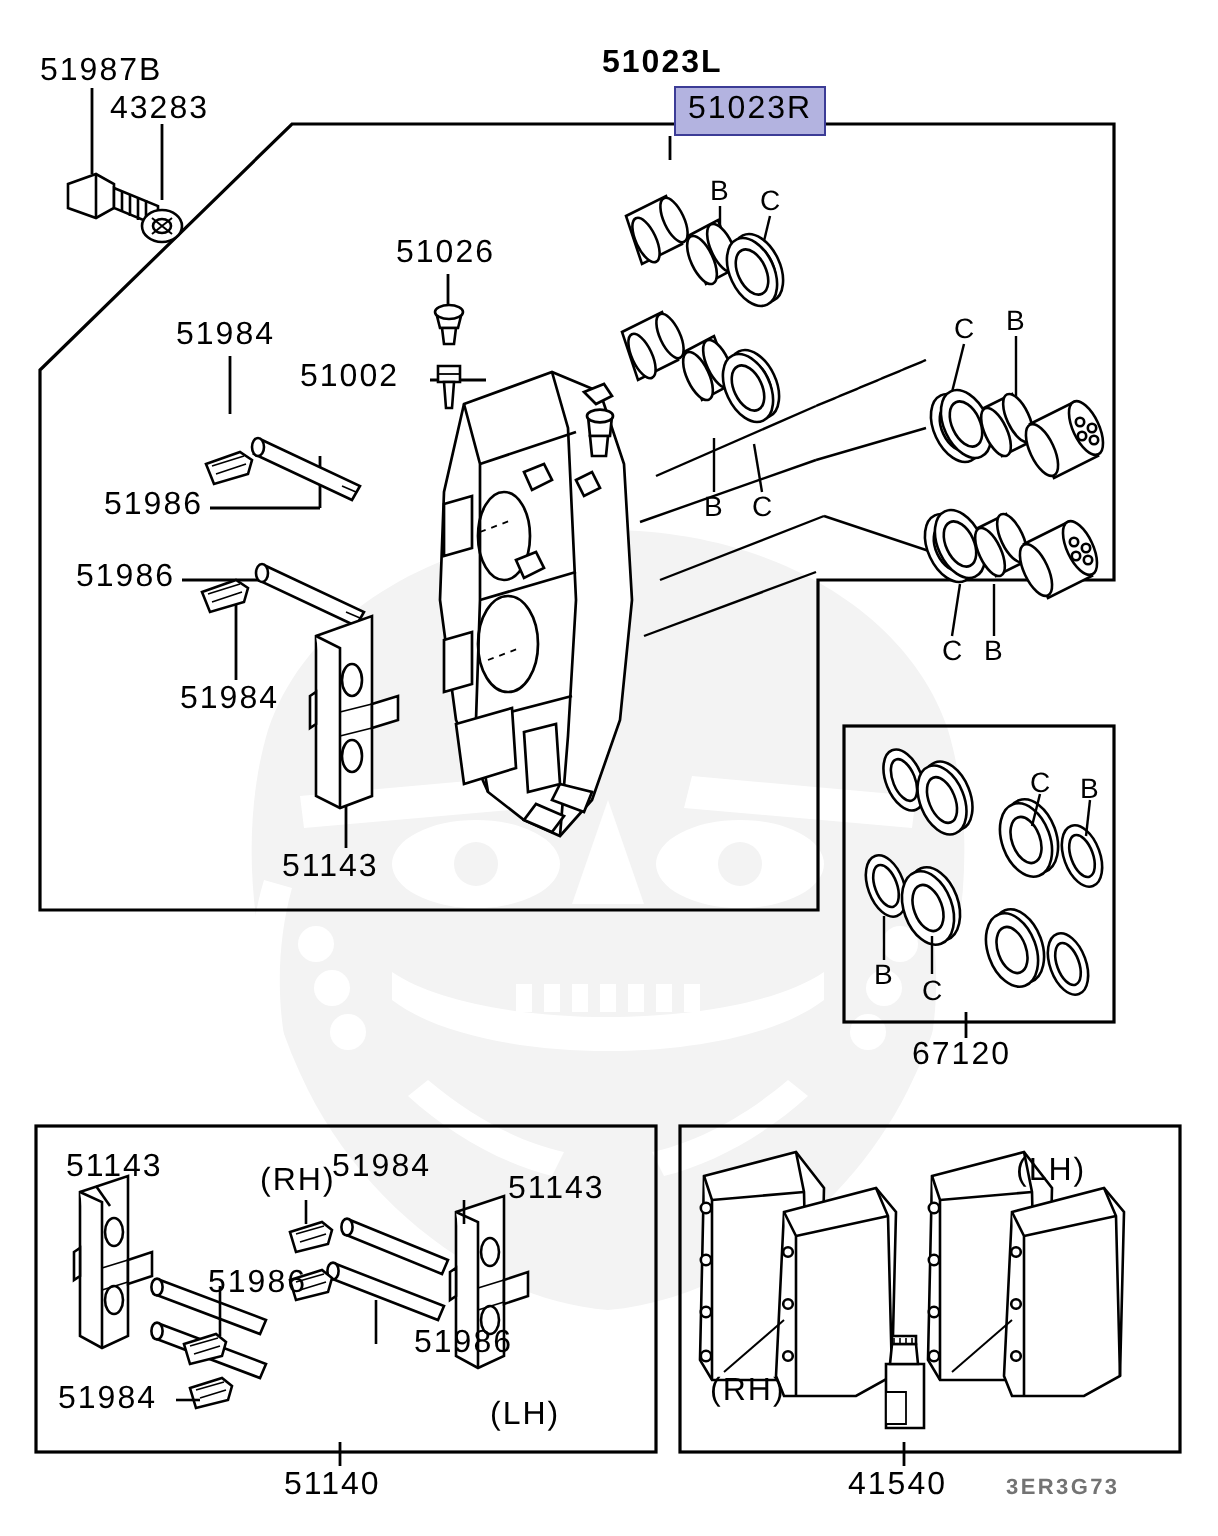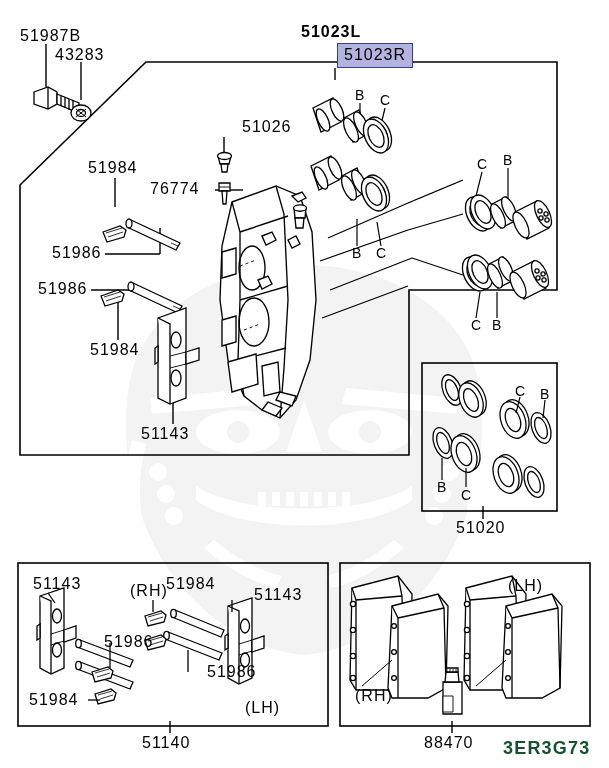"51026" div.lbl { margin-left: 44px -> none }
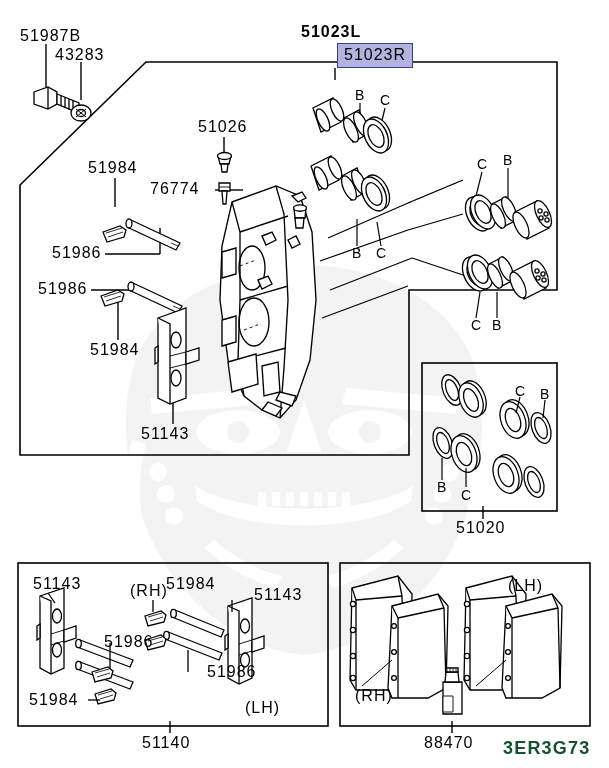"76774" div.lbl { text: 76774 -> 51002 }
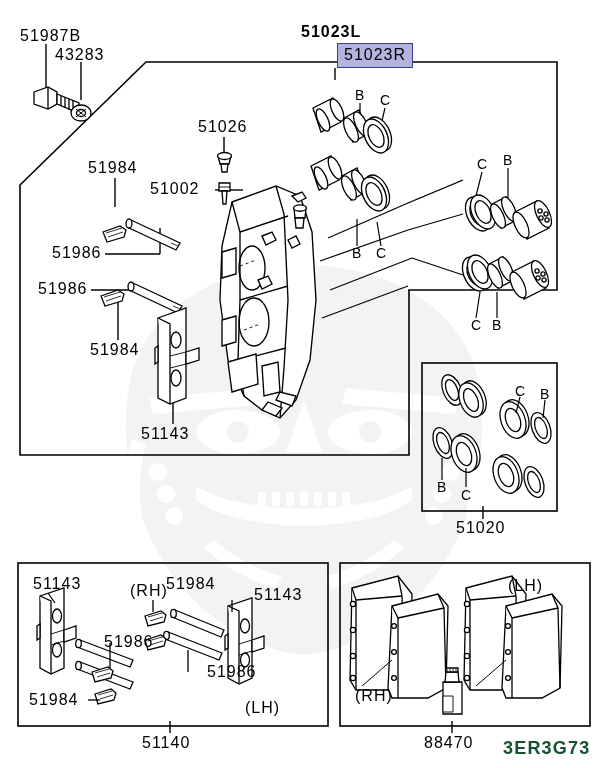"51020" div.lbl { text: 51020 -> 67120 }
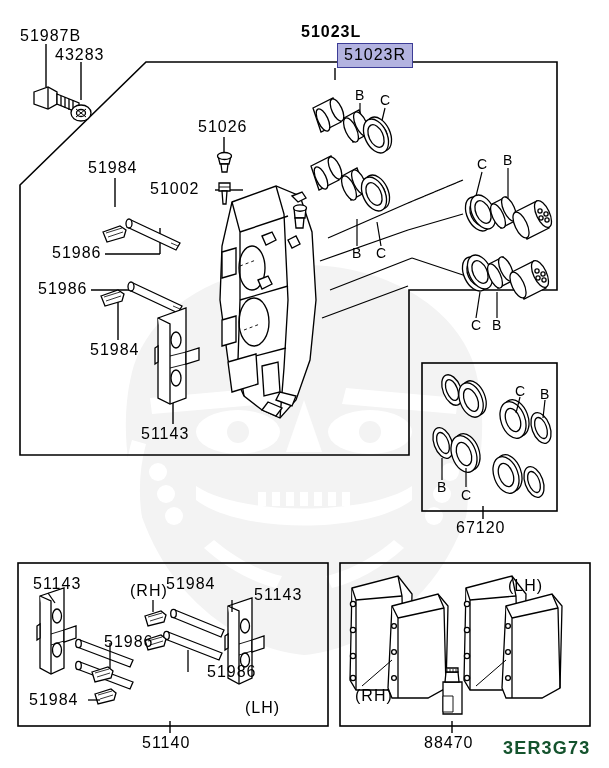"88470" div.lbl { text: 88470 -> 41540 }
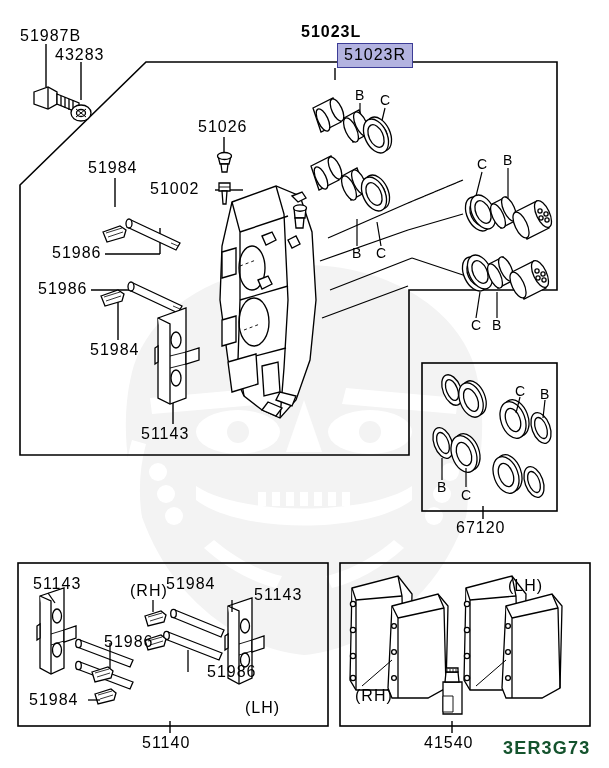"3ER3G73" .lbl-code { color: #14532d -> #737373; font-size: 18px -> 11px }
